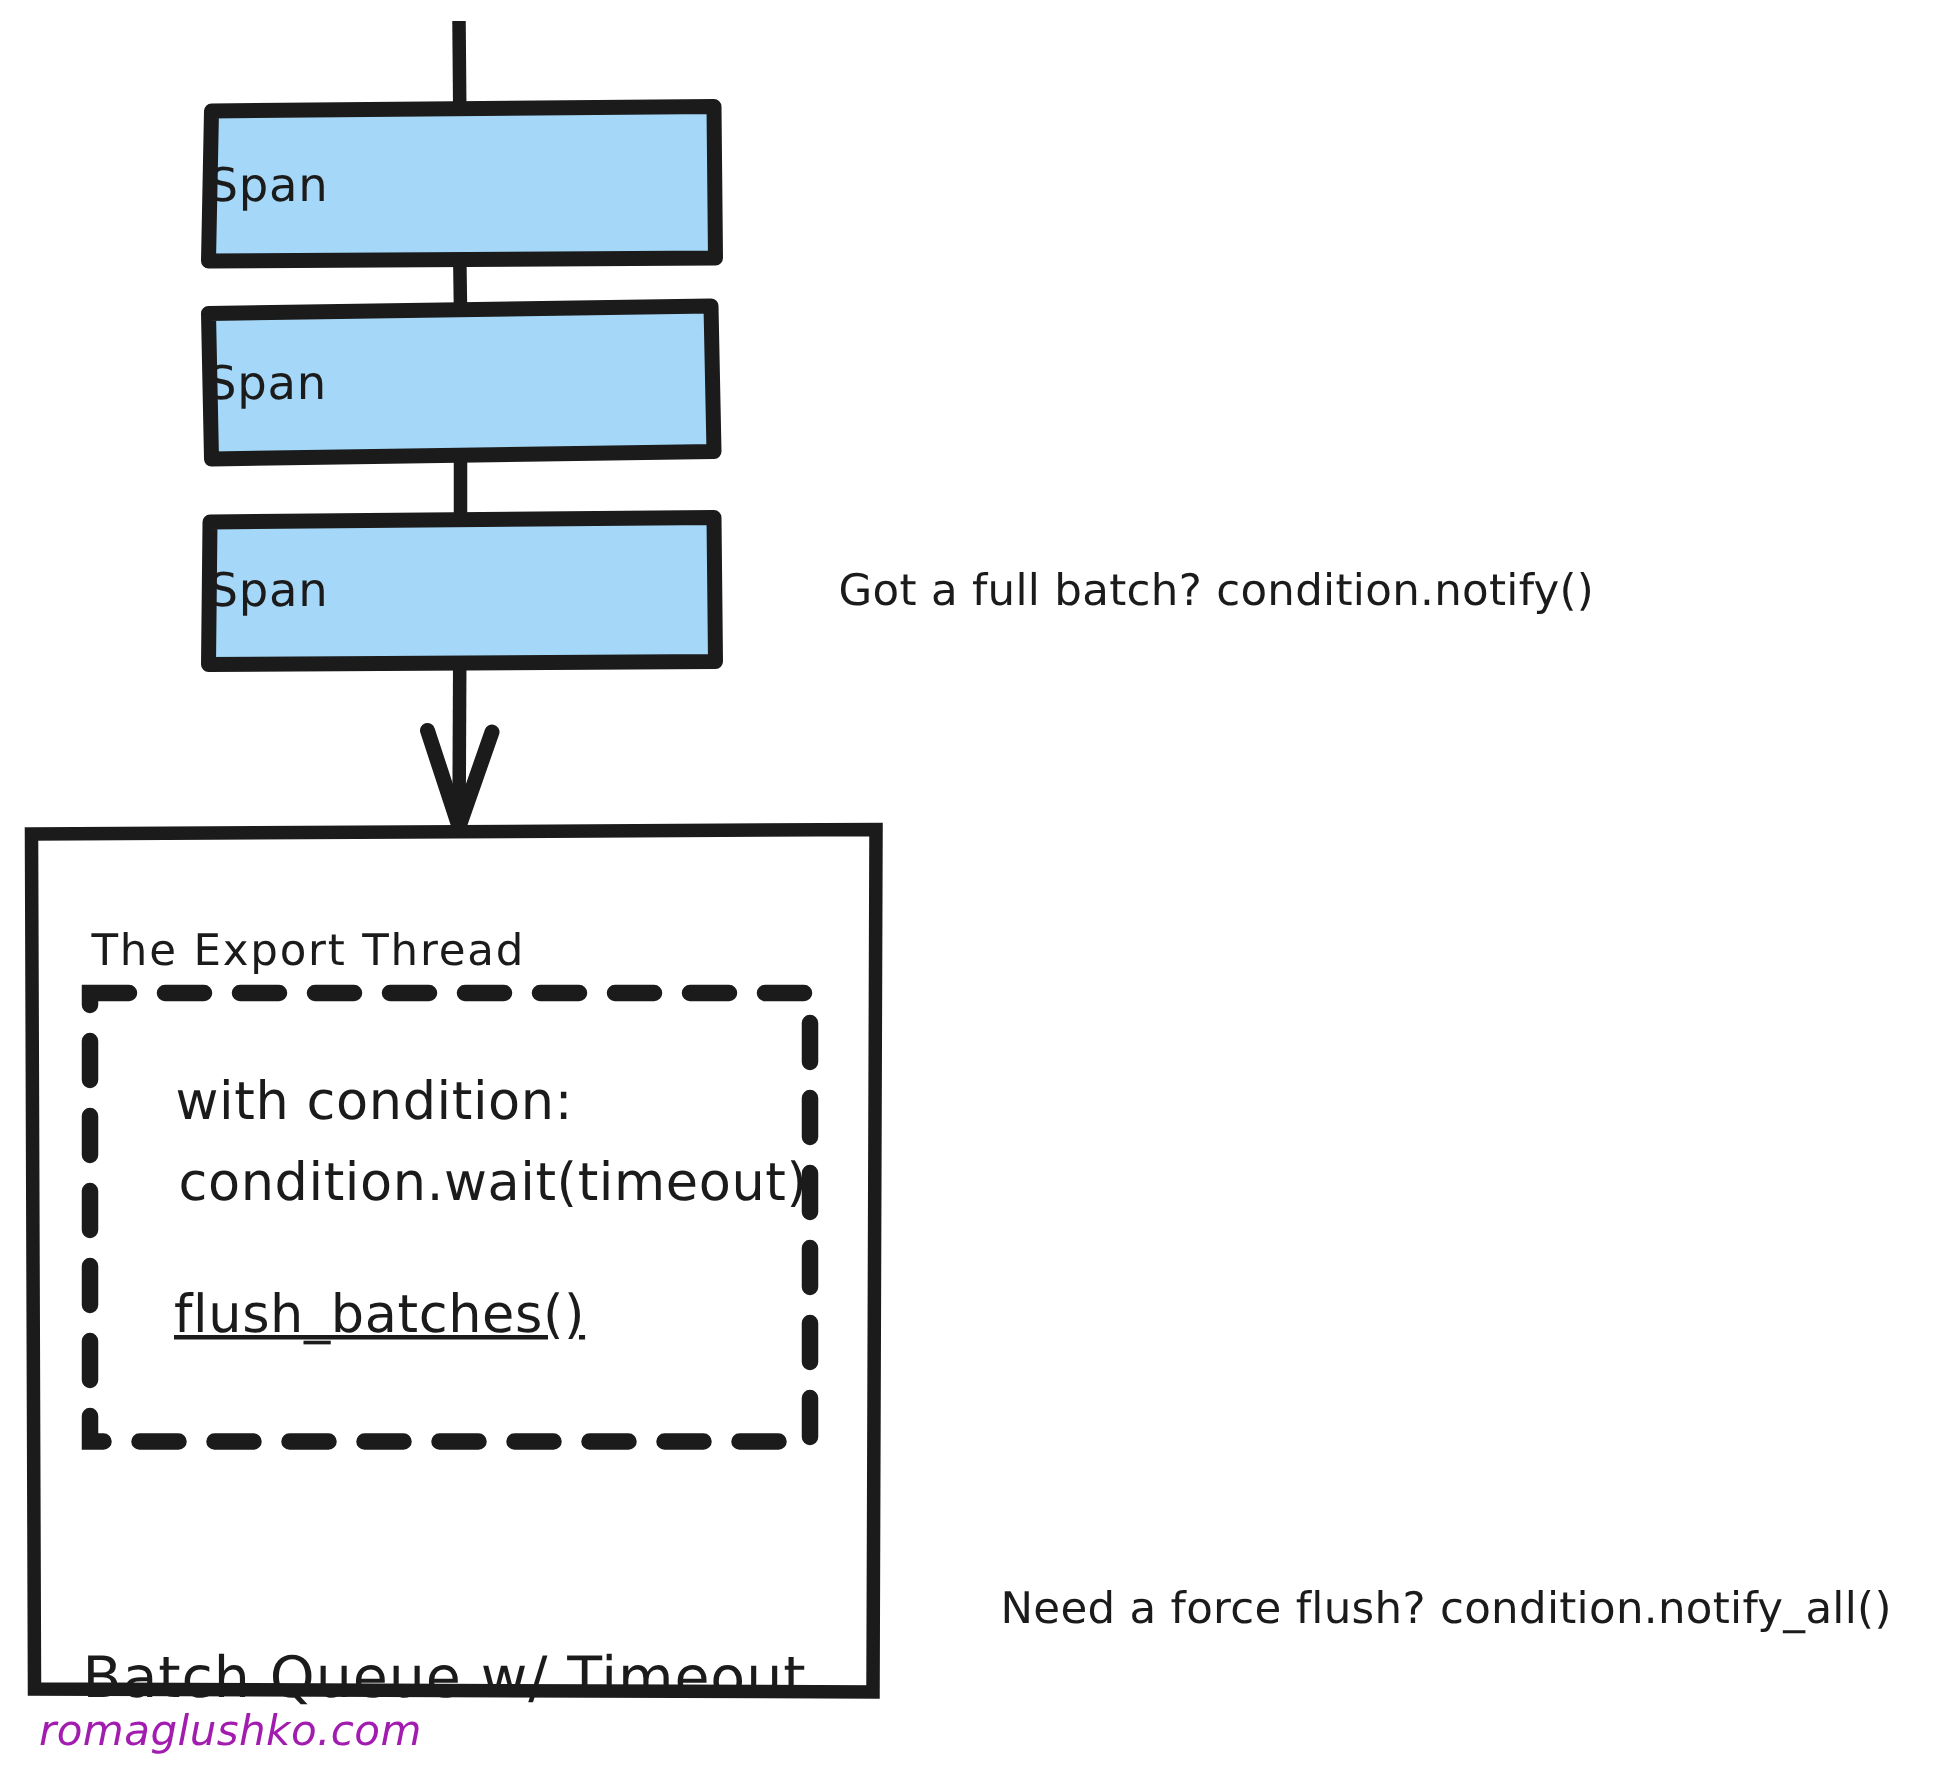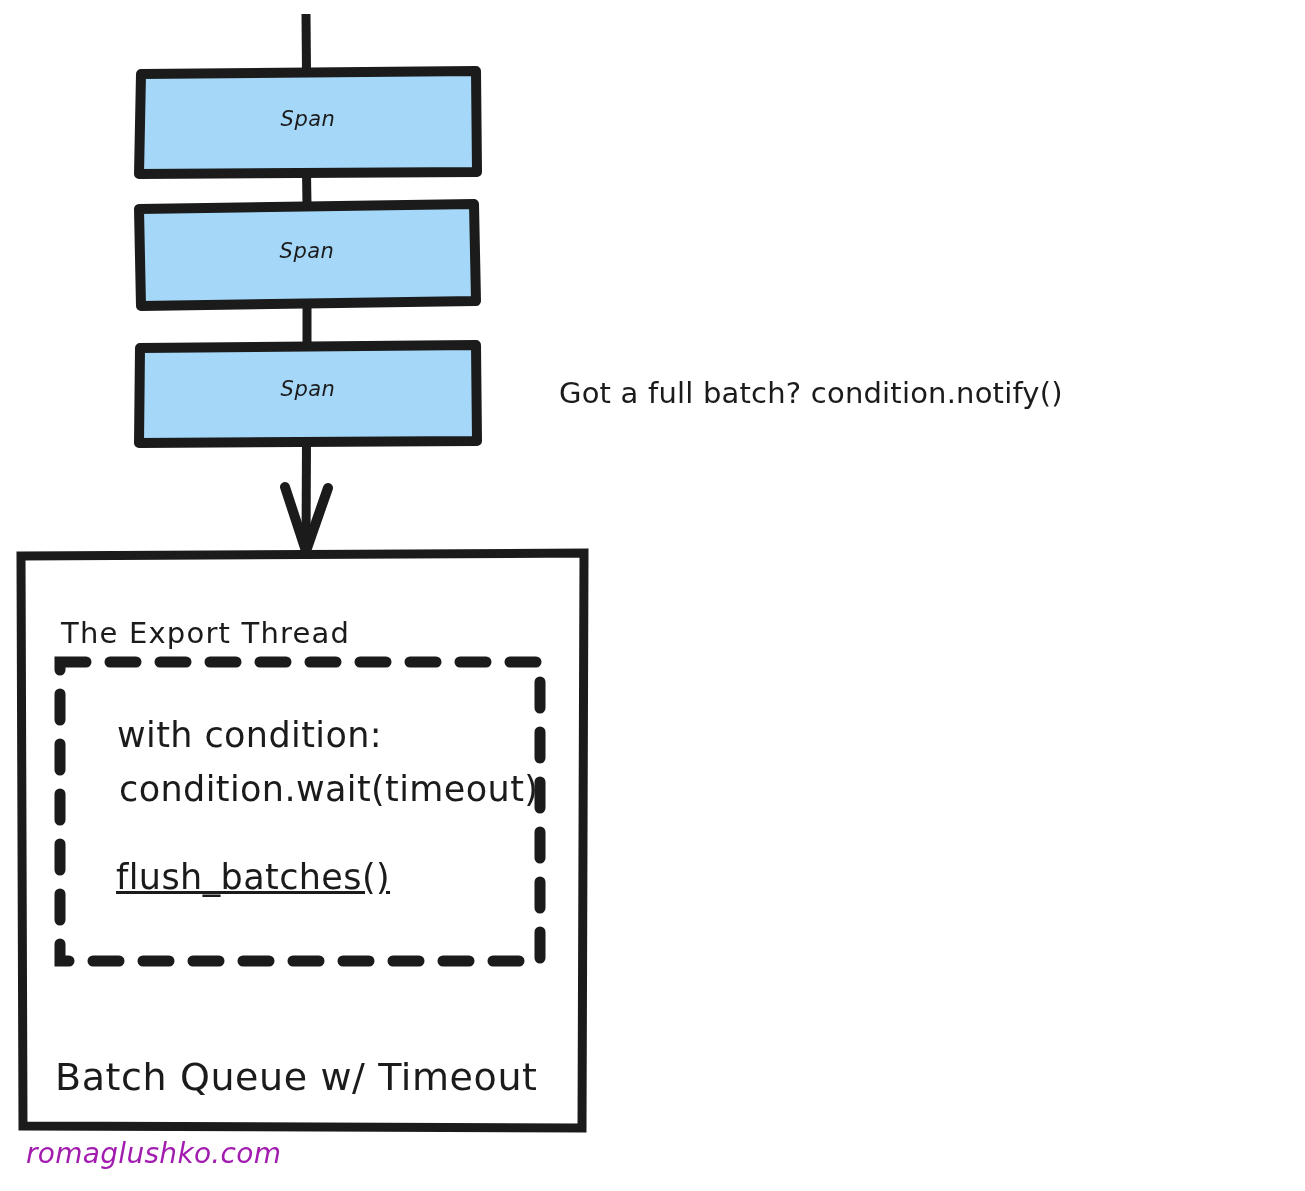"Span" .span-label { font-size: 21px -> 31px; font-style: italic -> none; text-align: center -> left }
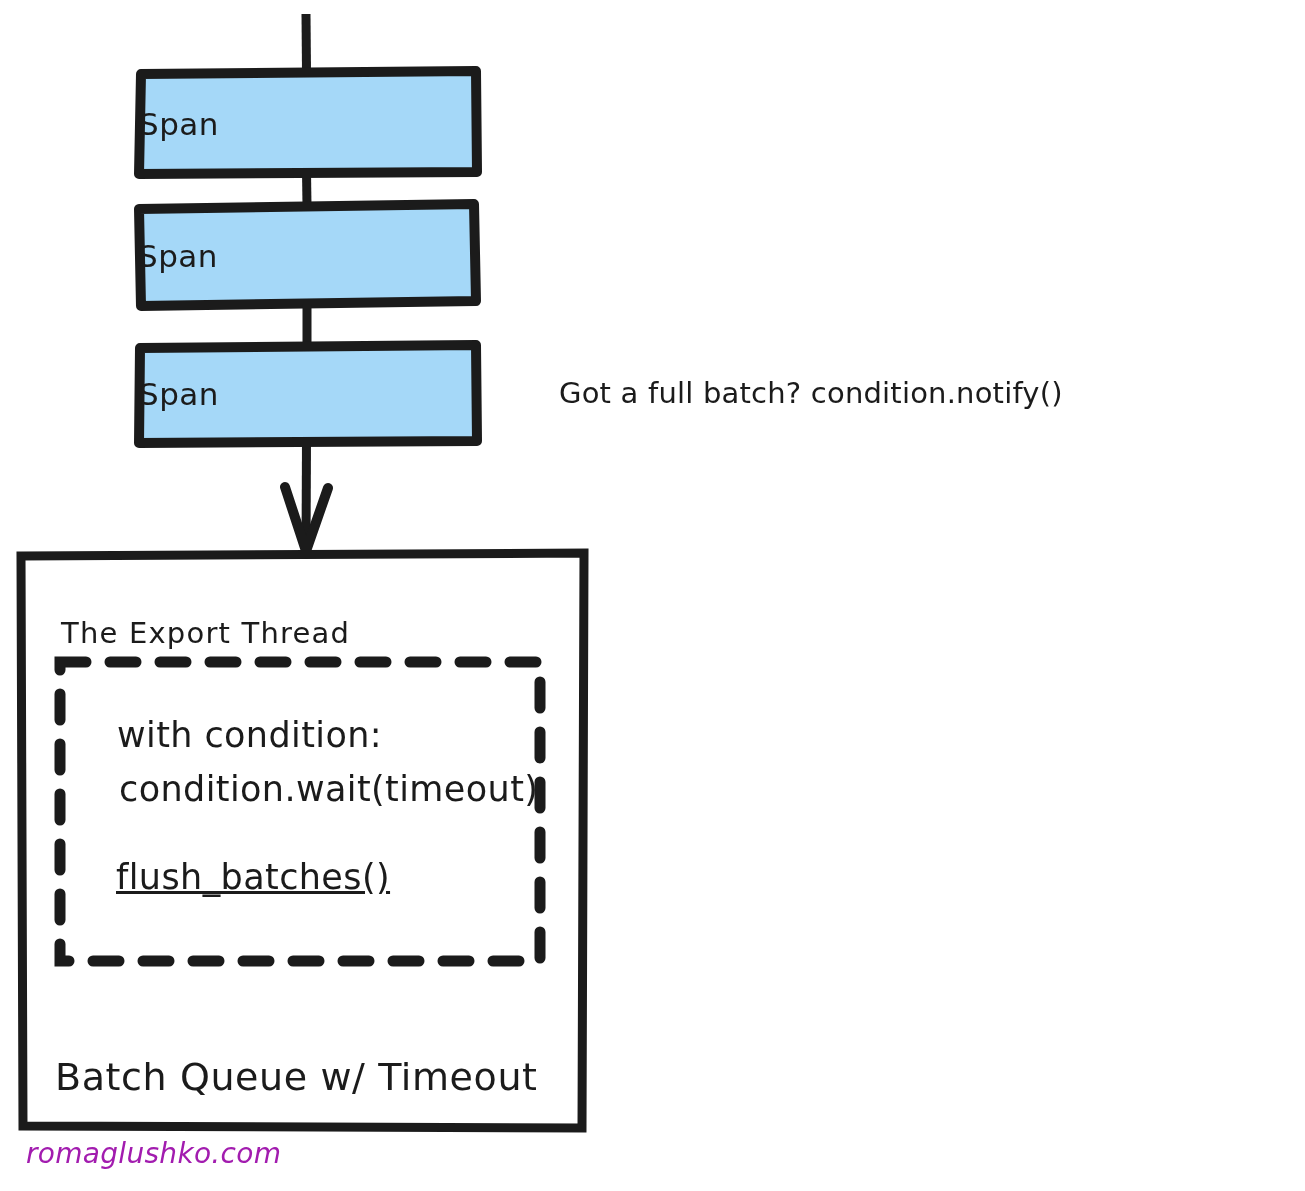"Need a force flush?" div.txt { html: none -> <div>Need a force flush? condition.notify_all()</div> }
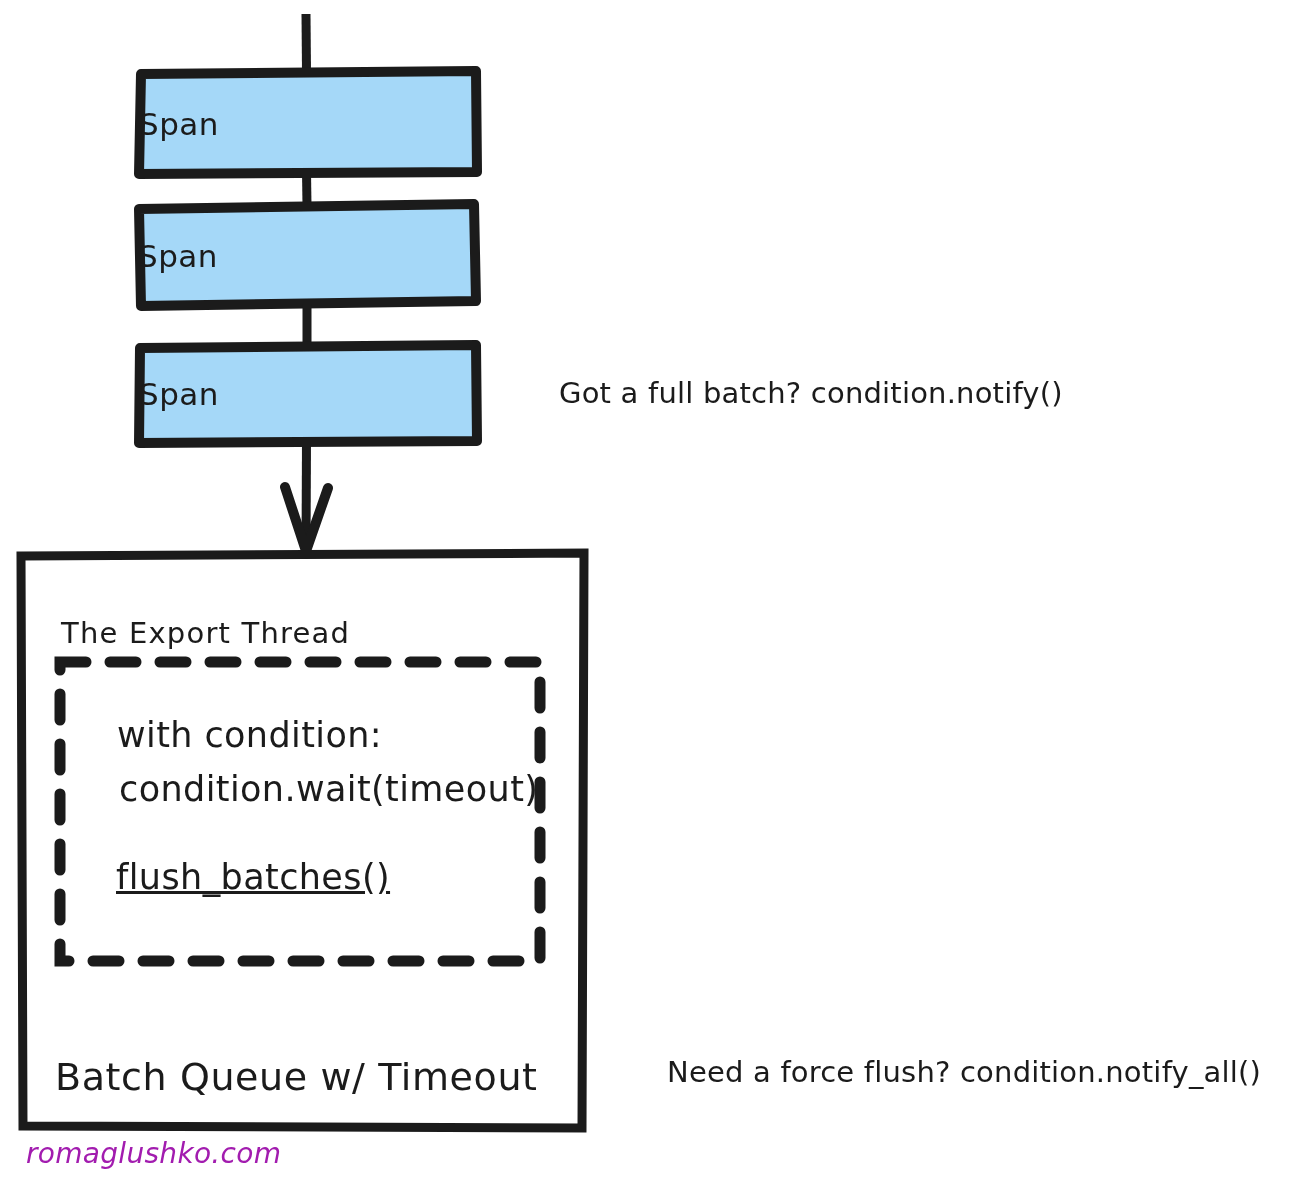"Batch Queue w/ Timeout" .queue-label { margin-top: none -> 41px }
